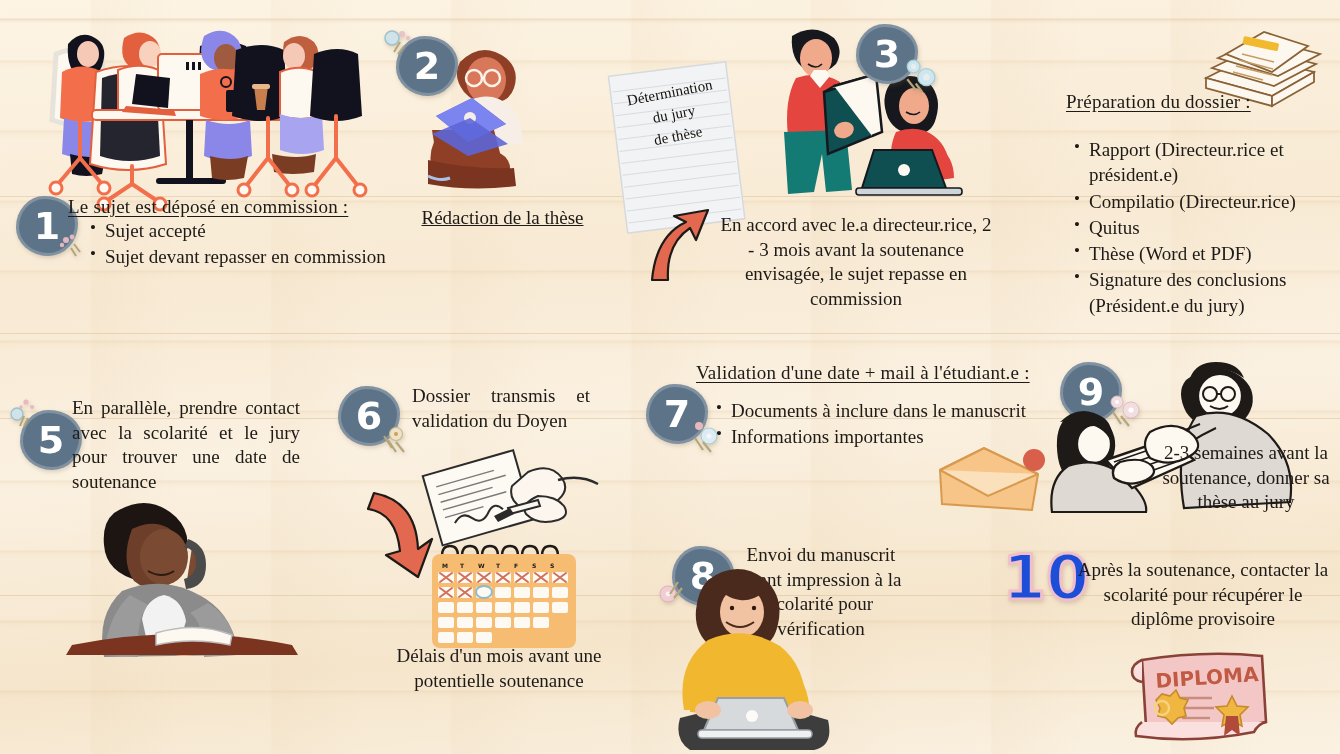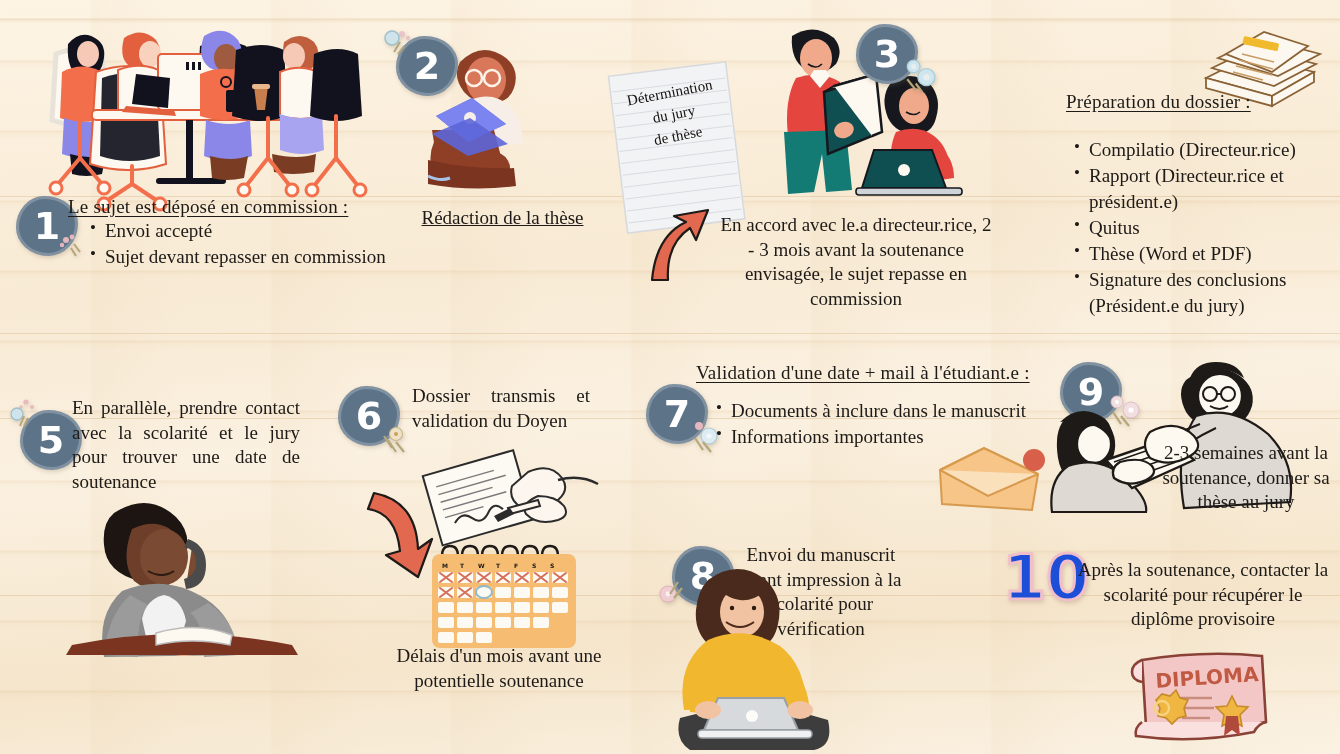"Compilatio (Directeur.rice)" li { order: before "Rapport (Directeur.rice et président.e)" -> after "Rapport (Directeur.rice et président.e)" }
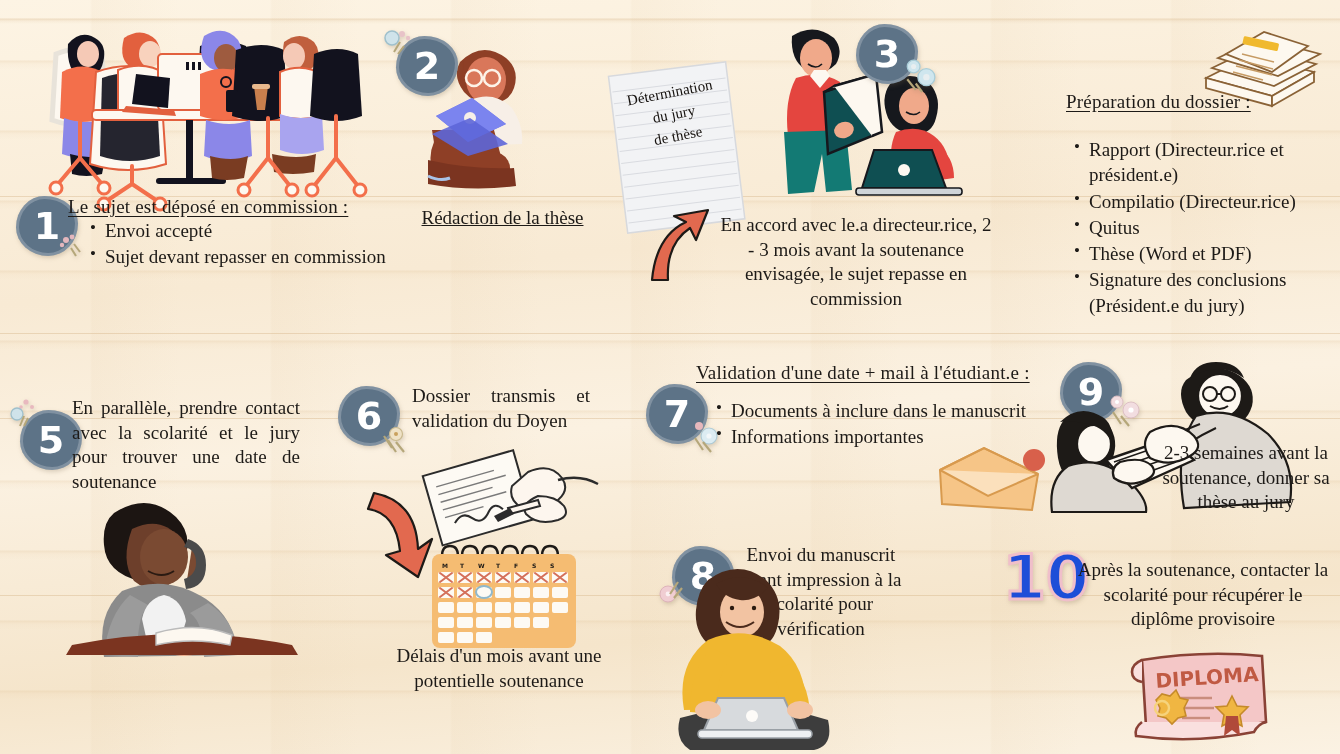"Envoi accepté" li { text: Envoi -> Sujet }
